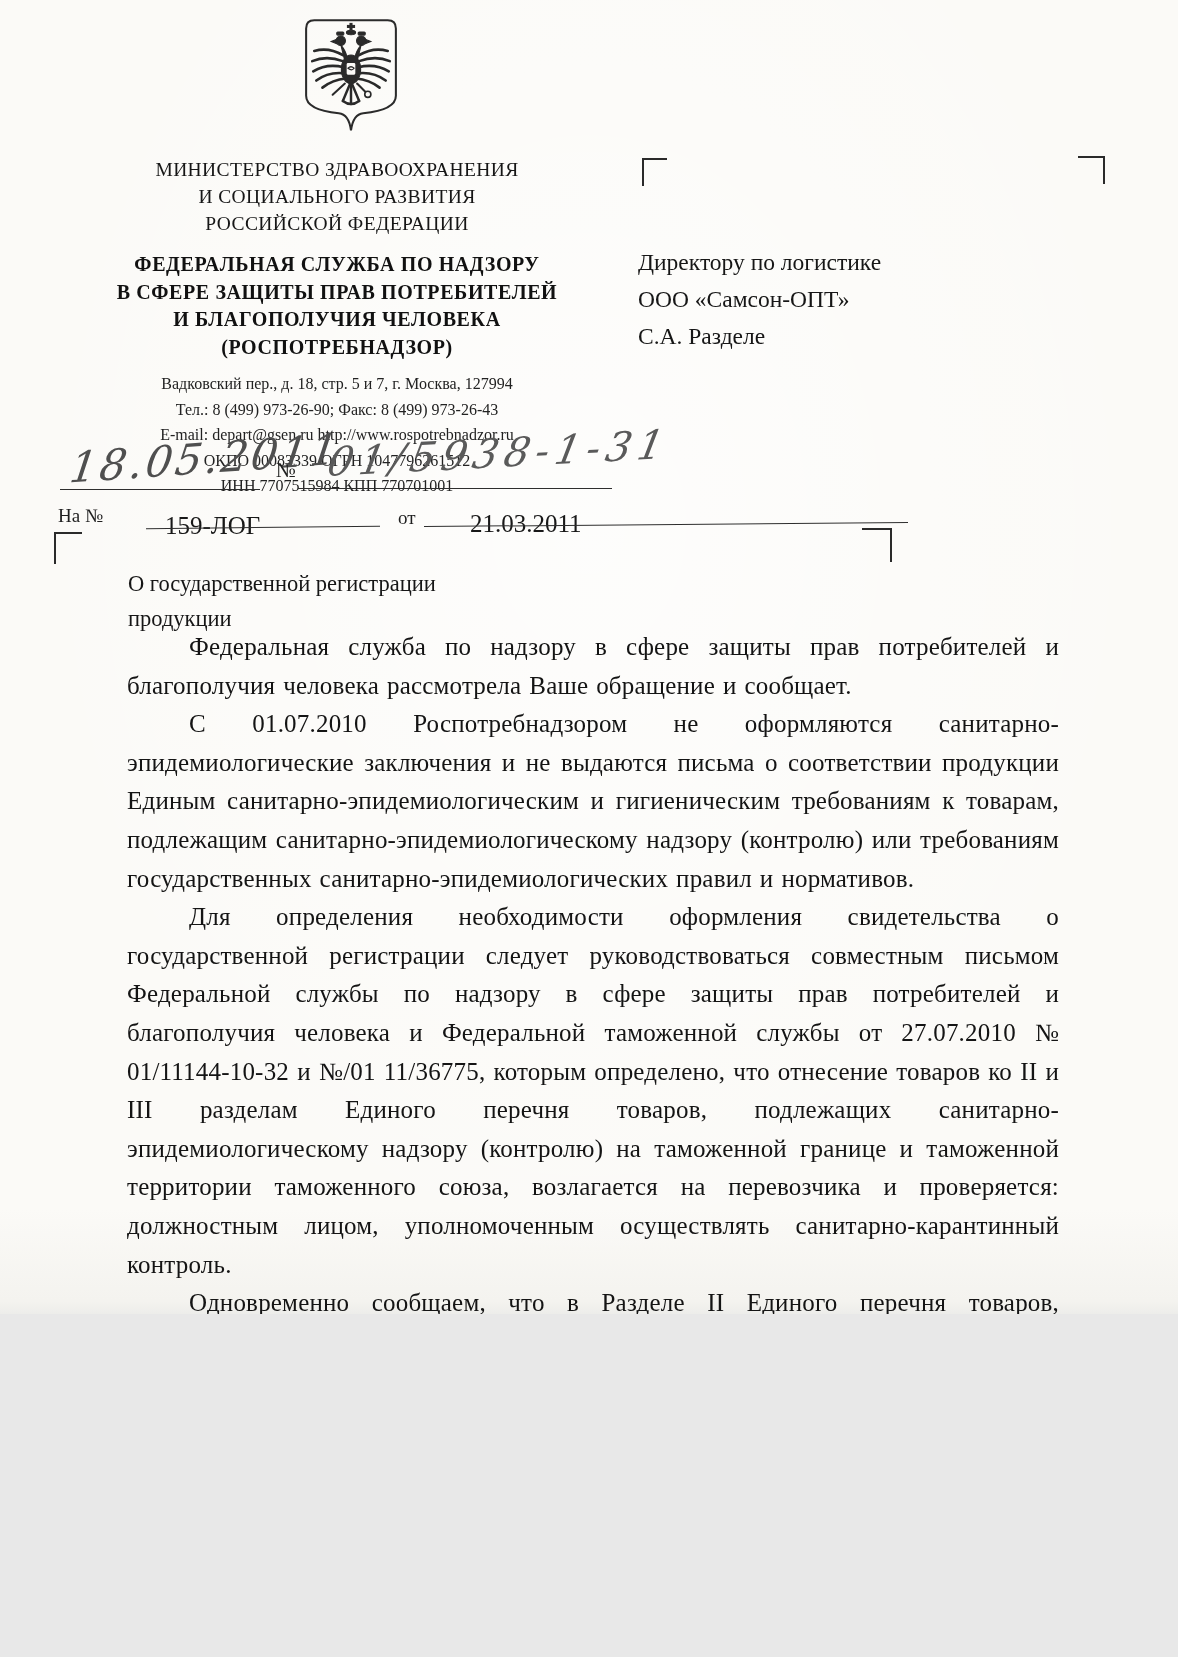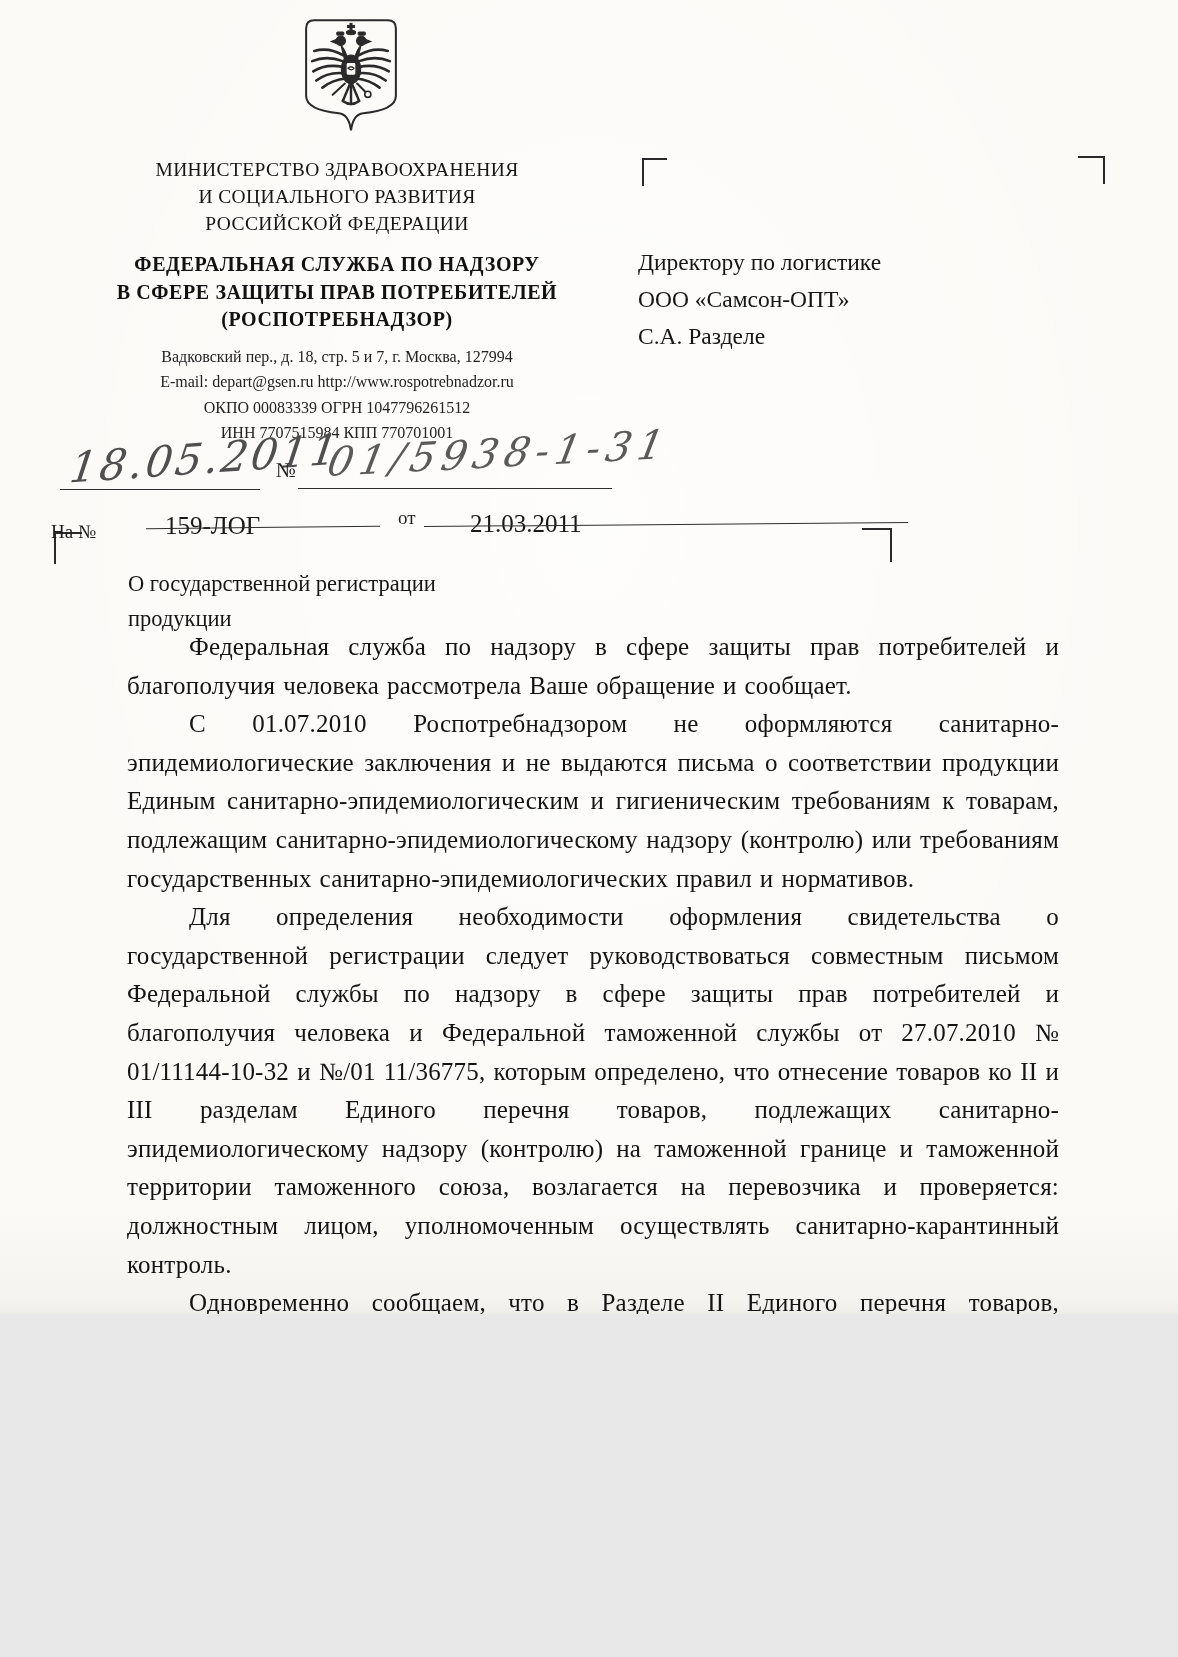"И БЛАГОПОЛУЧИЯ ЧЕЛОВЕКА" div { html: none -> <div>И БЛАГОПОЛУЧИЯ ЧЕЛОВЕКА</div> }
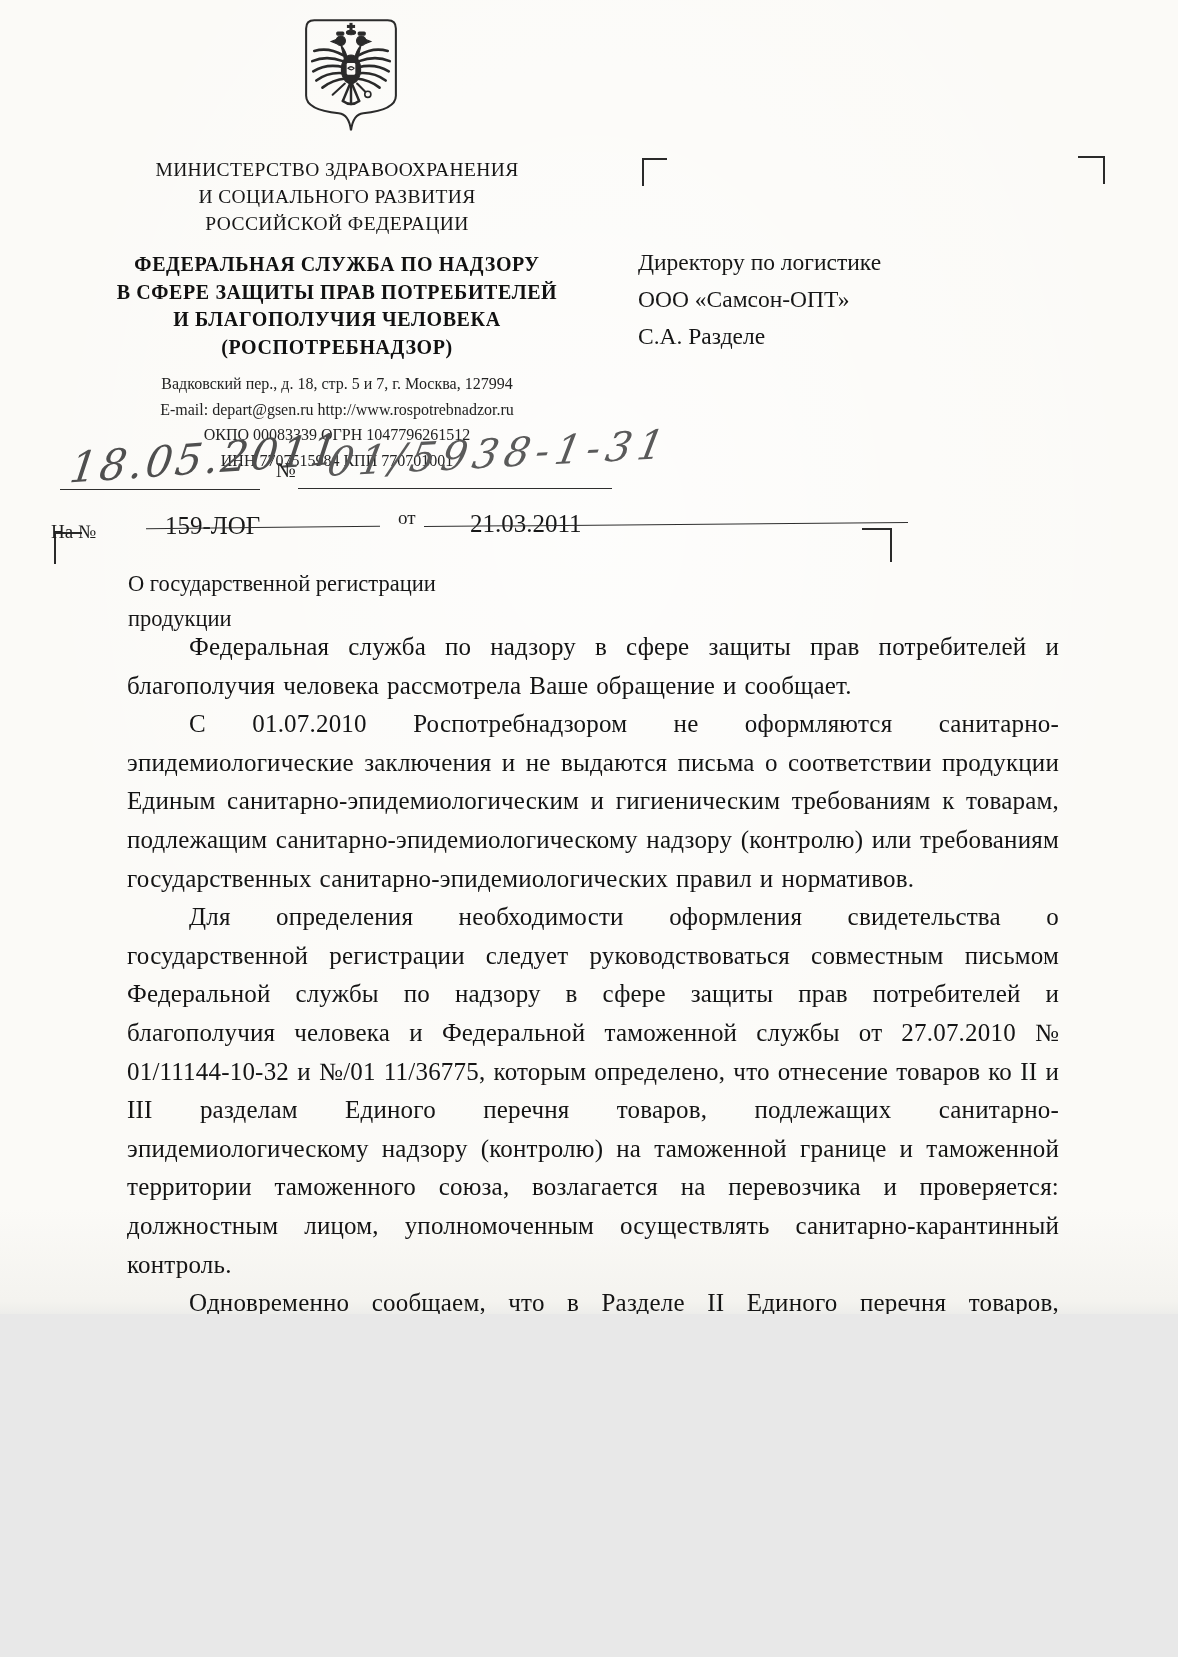"Тел.: 8 (499) 973-26-90; Факс:" div { html: none -> <div>Тел.: 8 (499) 973-26-90; Факс: 8 (499) 973-26-43</div> }
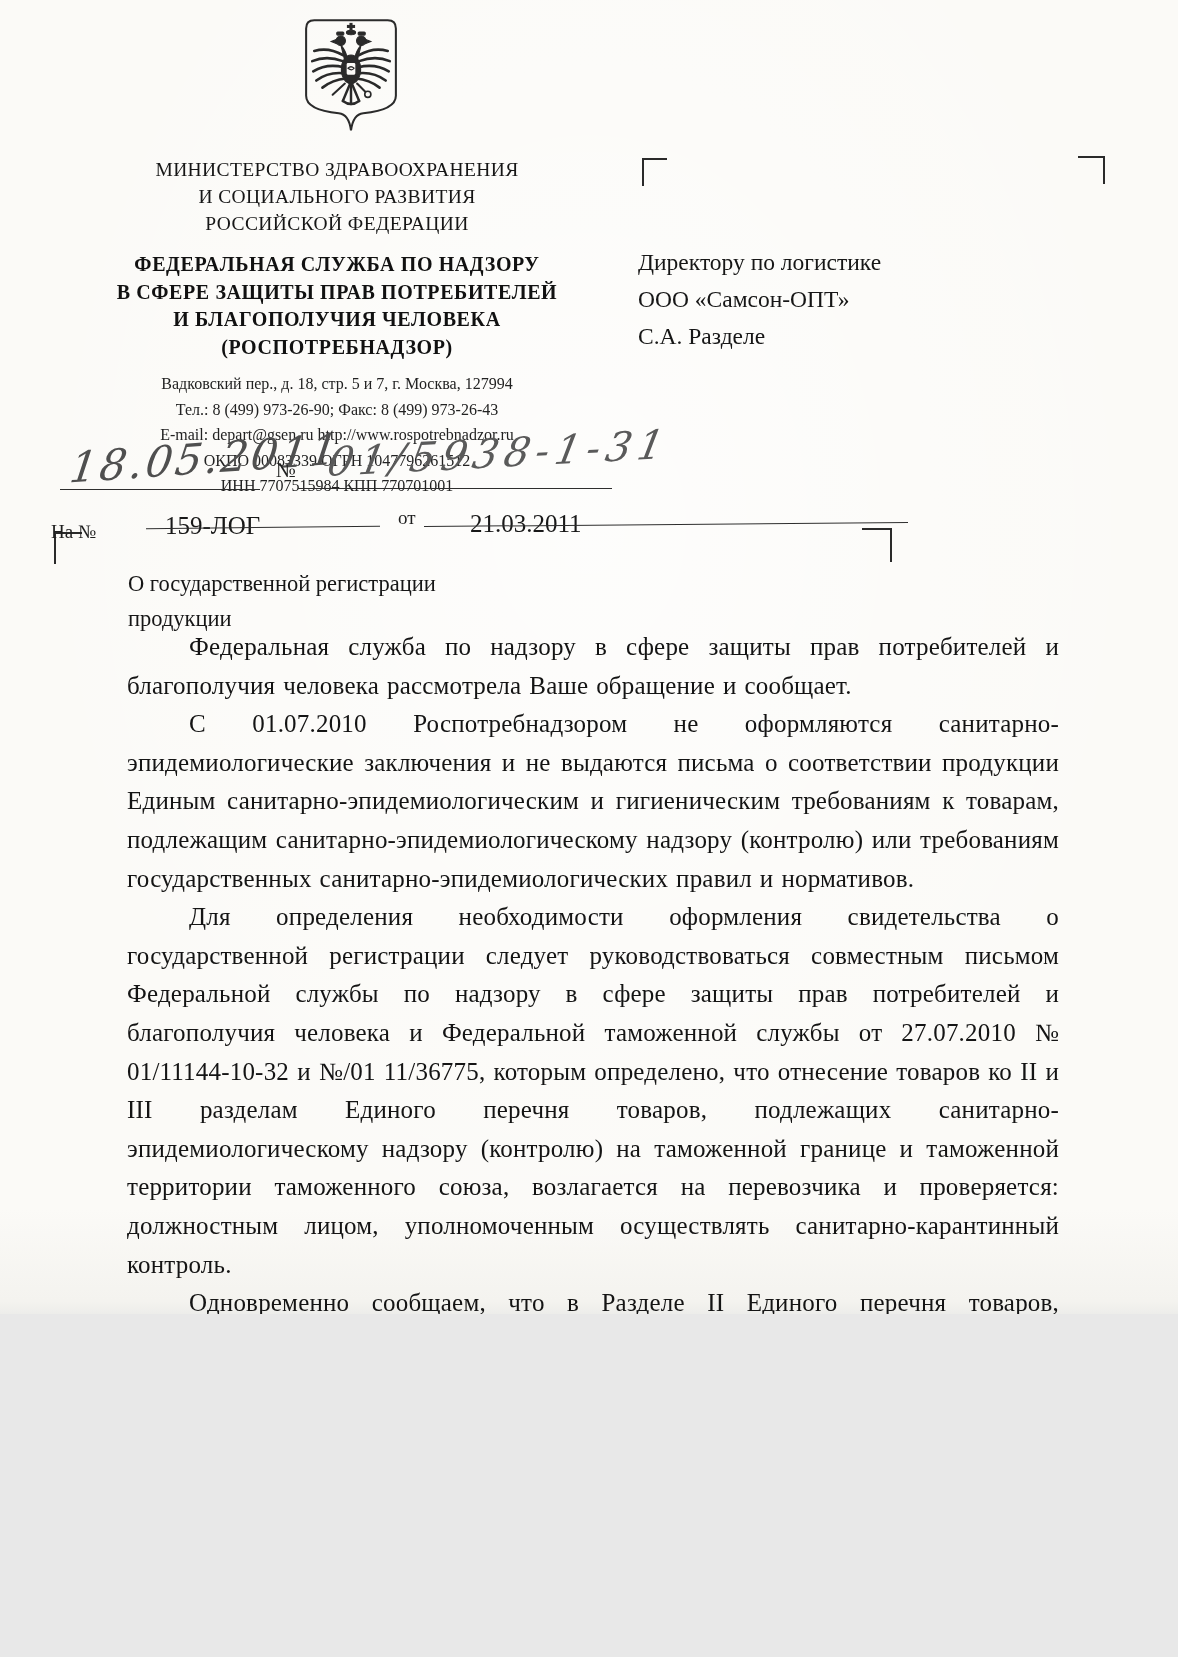"На №" .lbl-na { left: 51px -> 58px; margin-top: 16px -> none }
